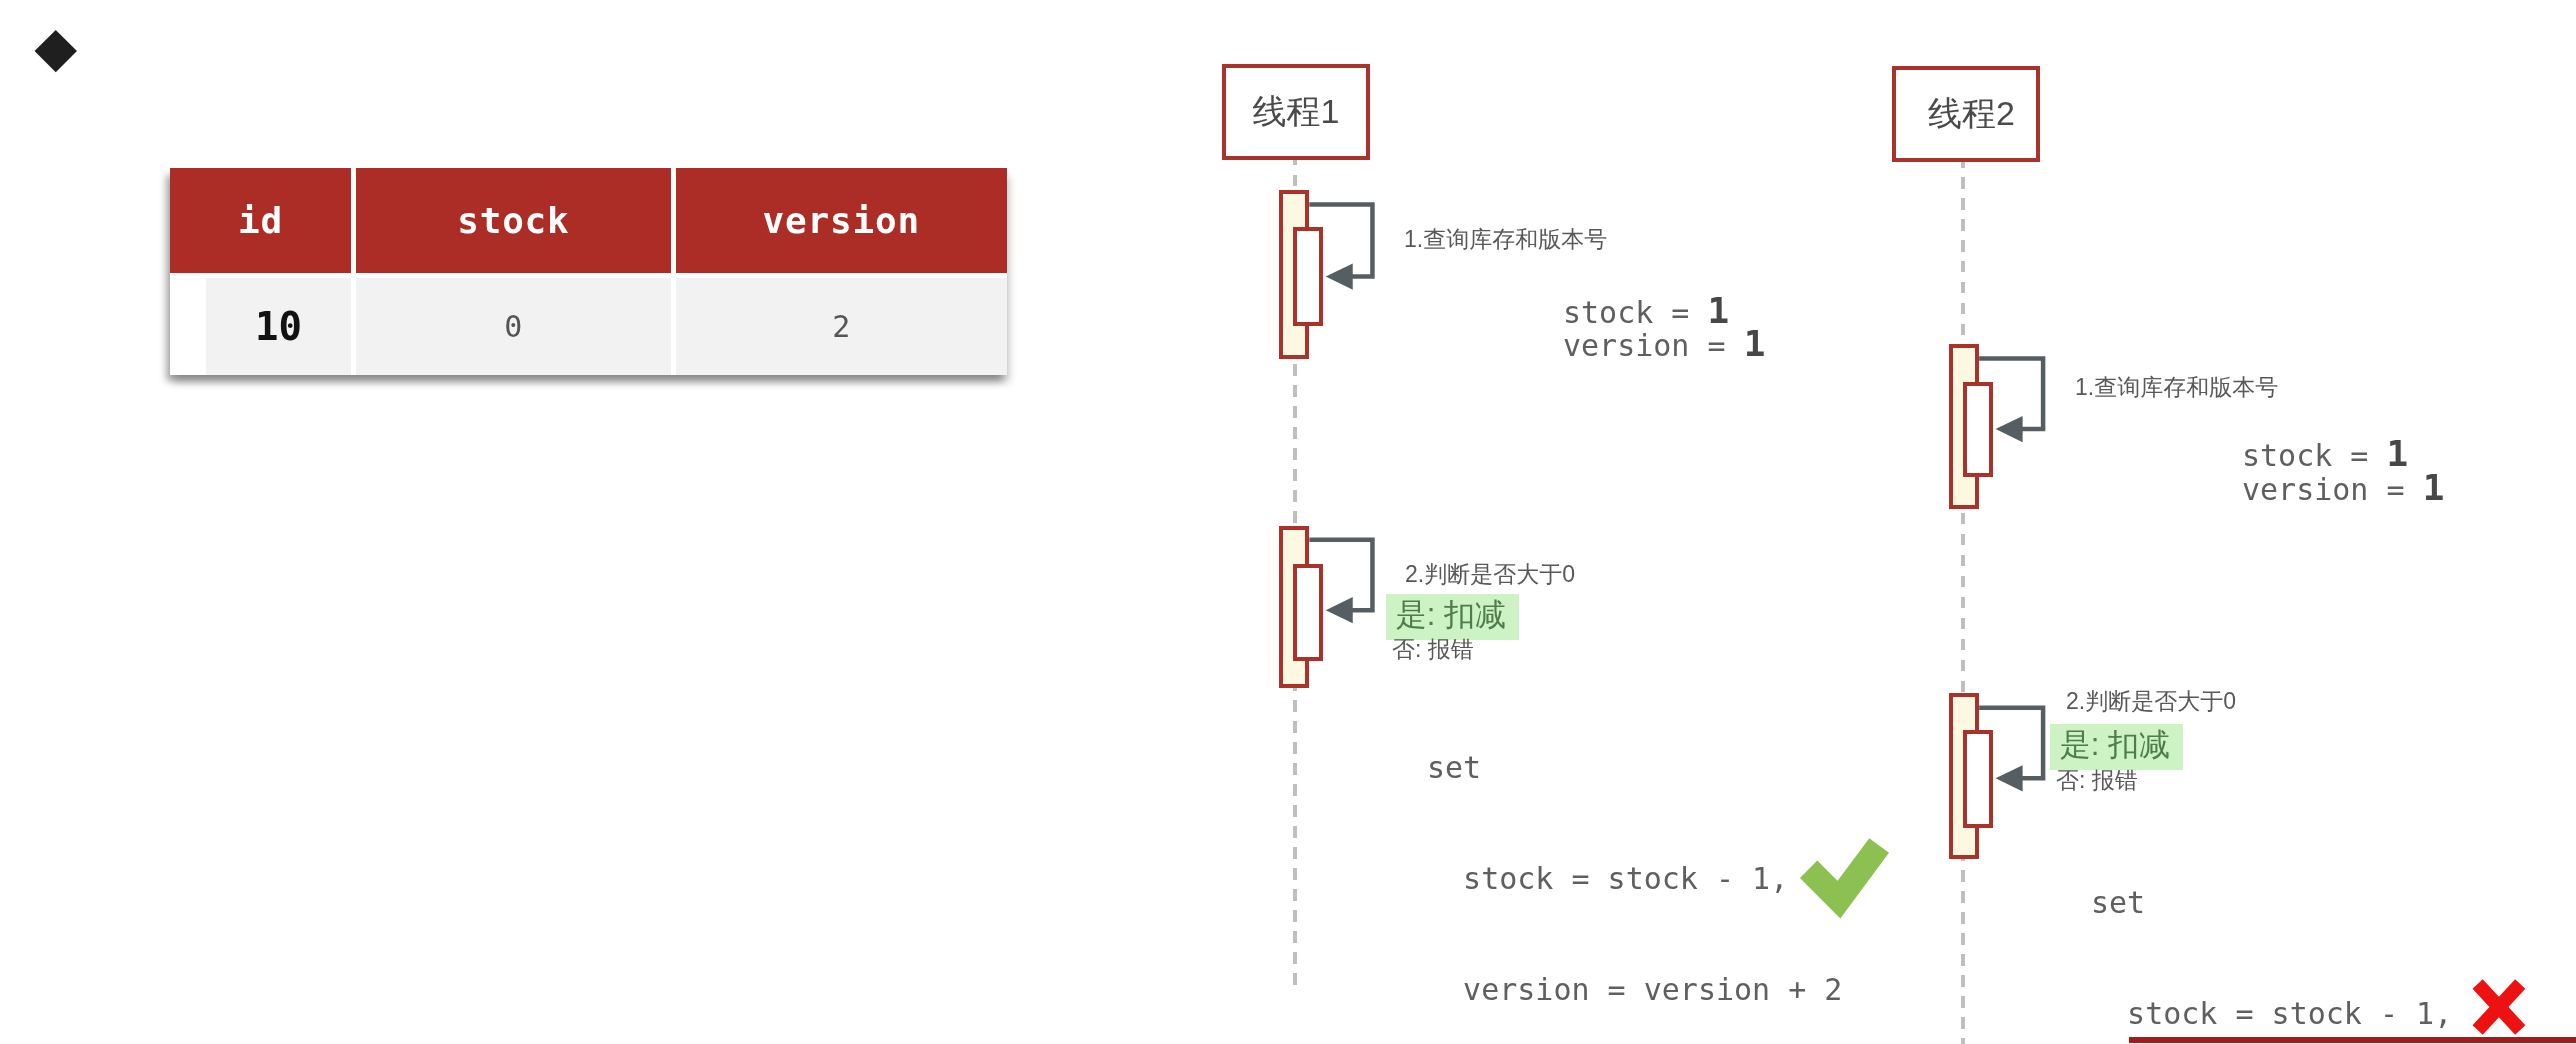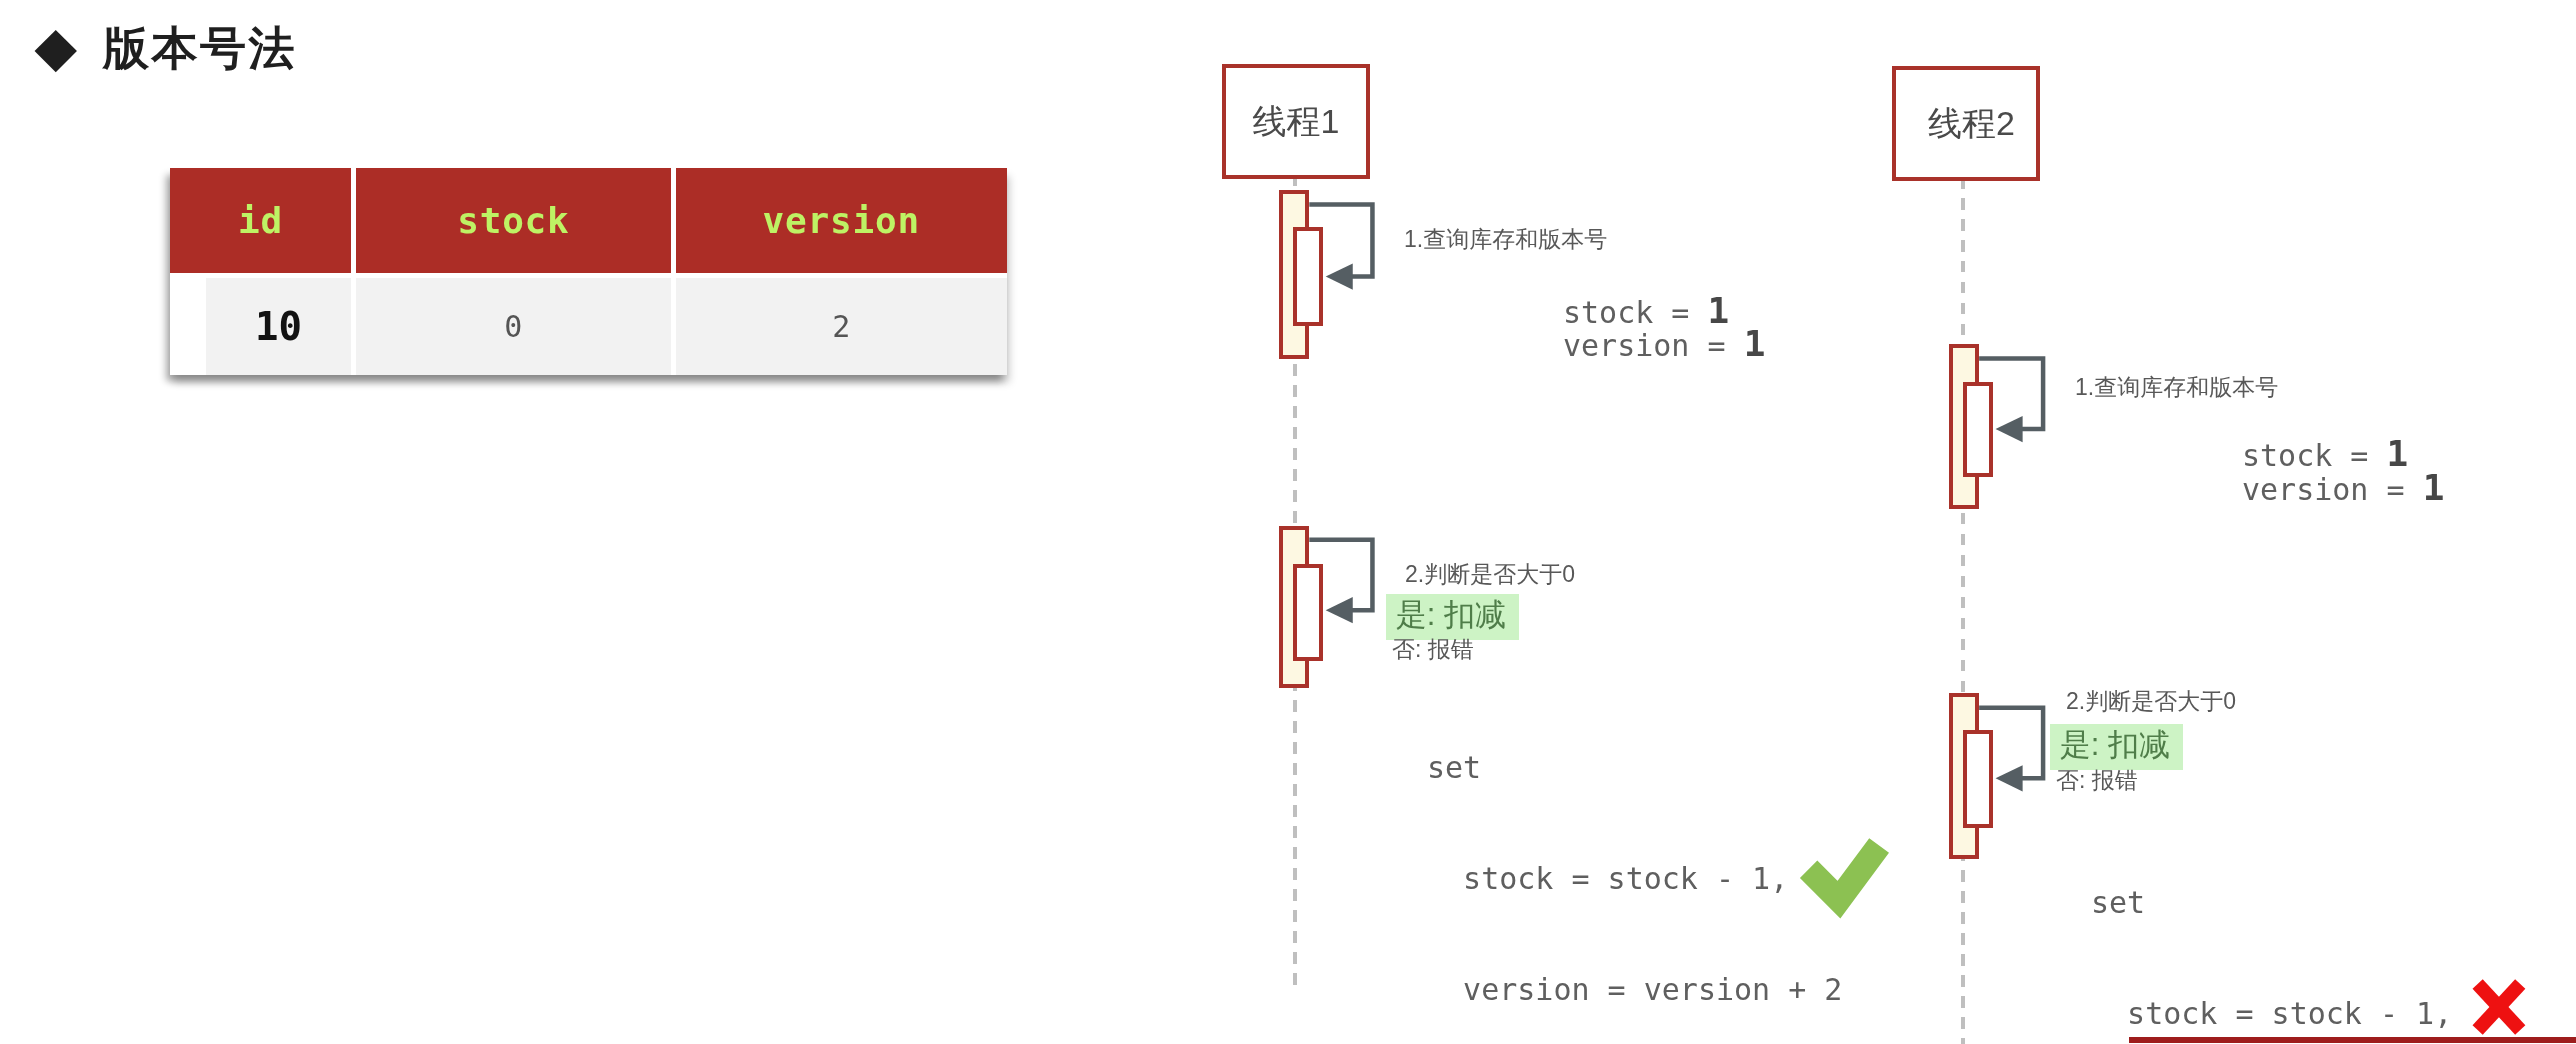"版本号法" div.page-title { html: <div>版本号法</div> -> none }
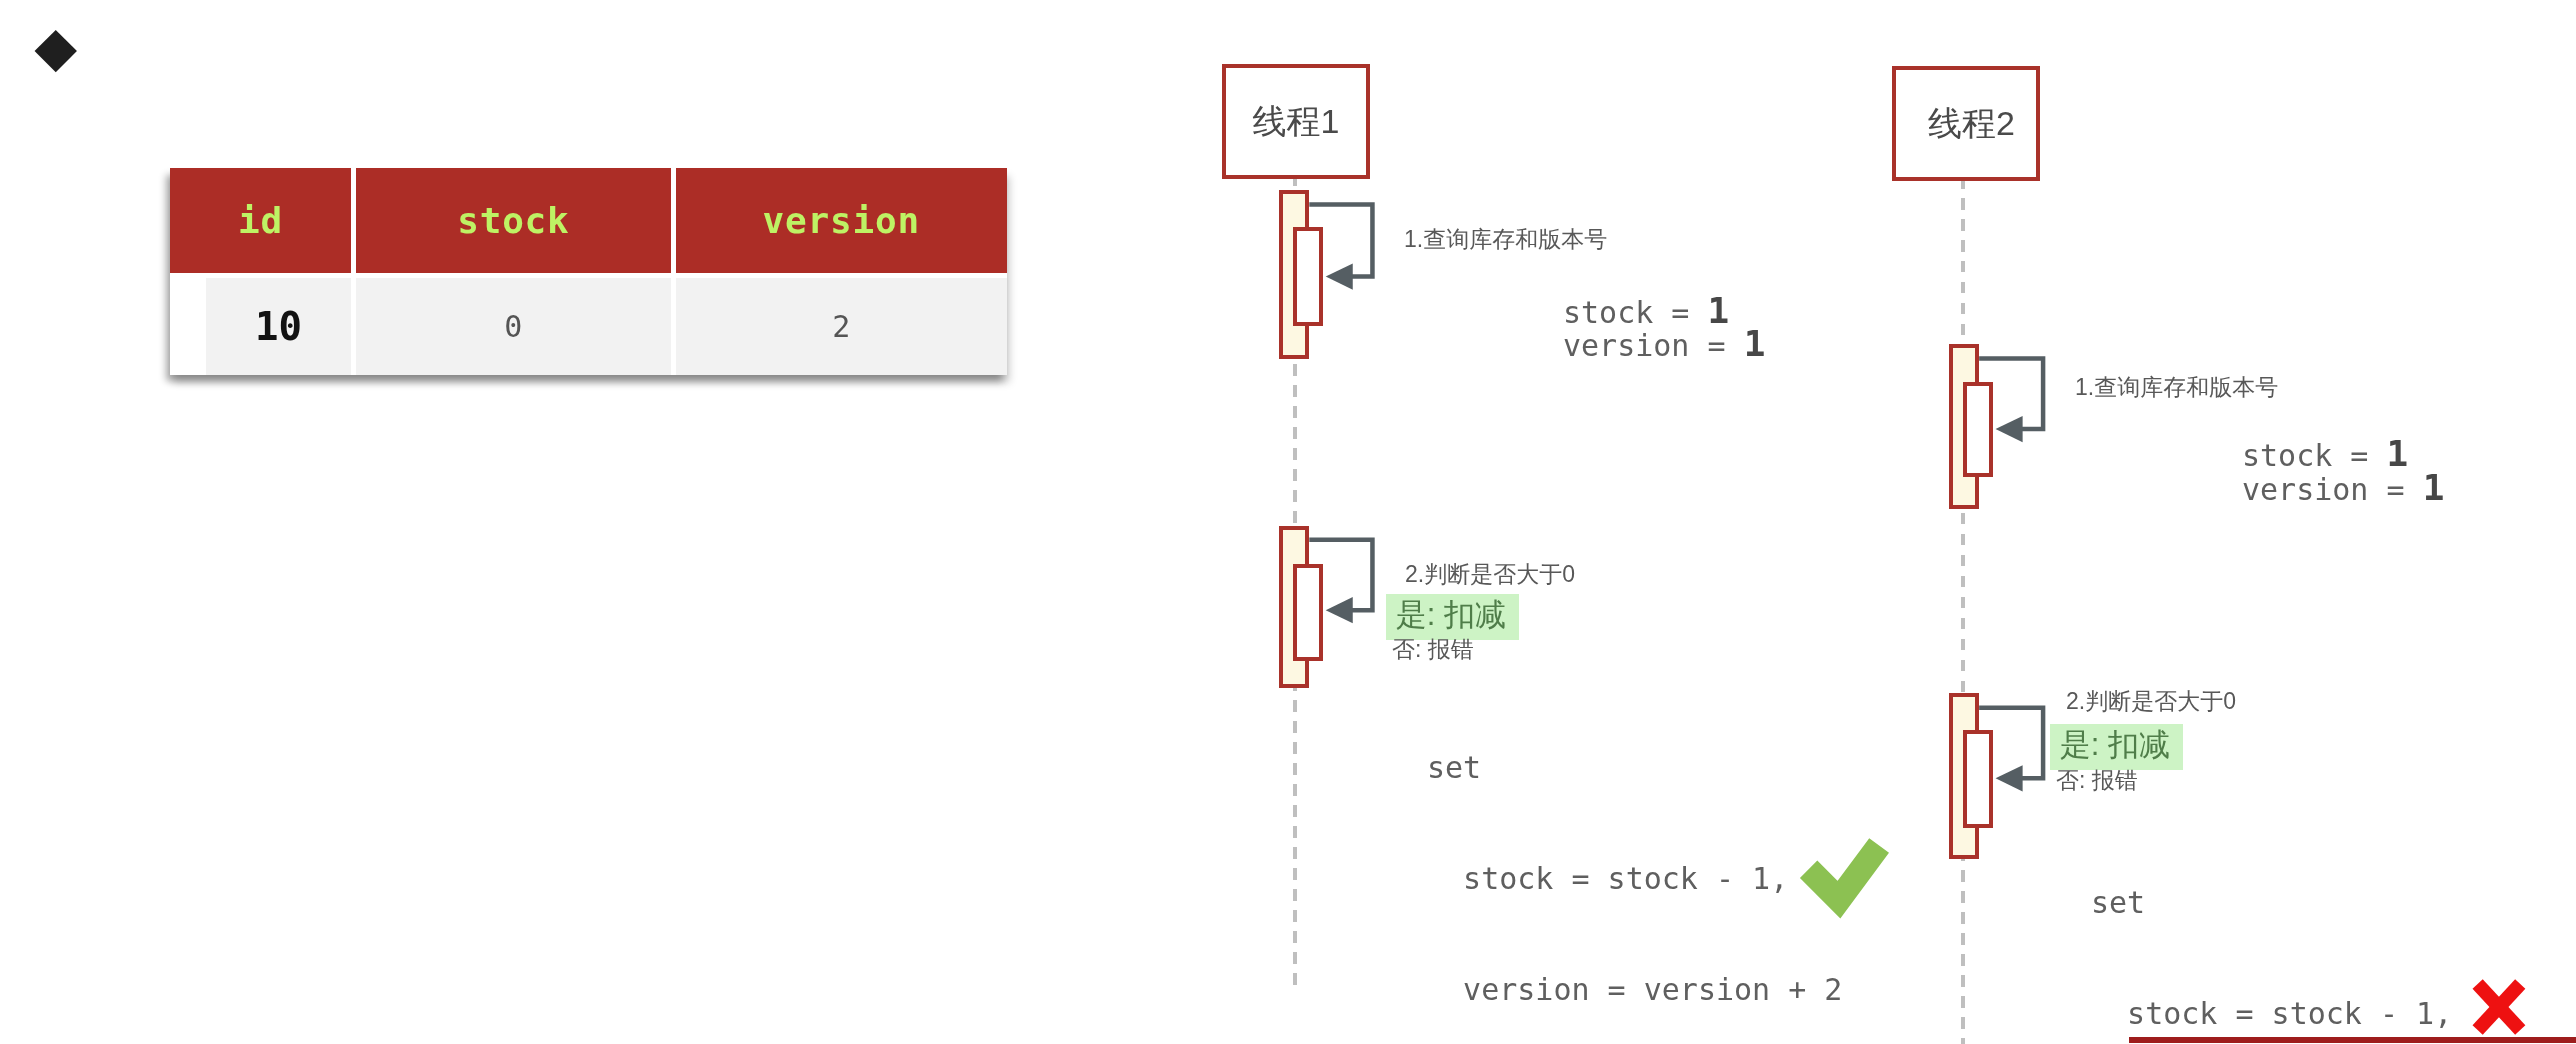"线程1" .thread-box { height: 115px -> 96px }
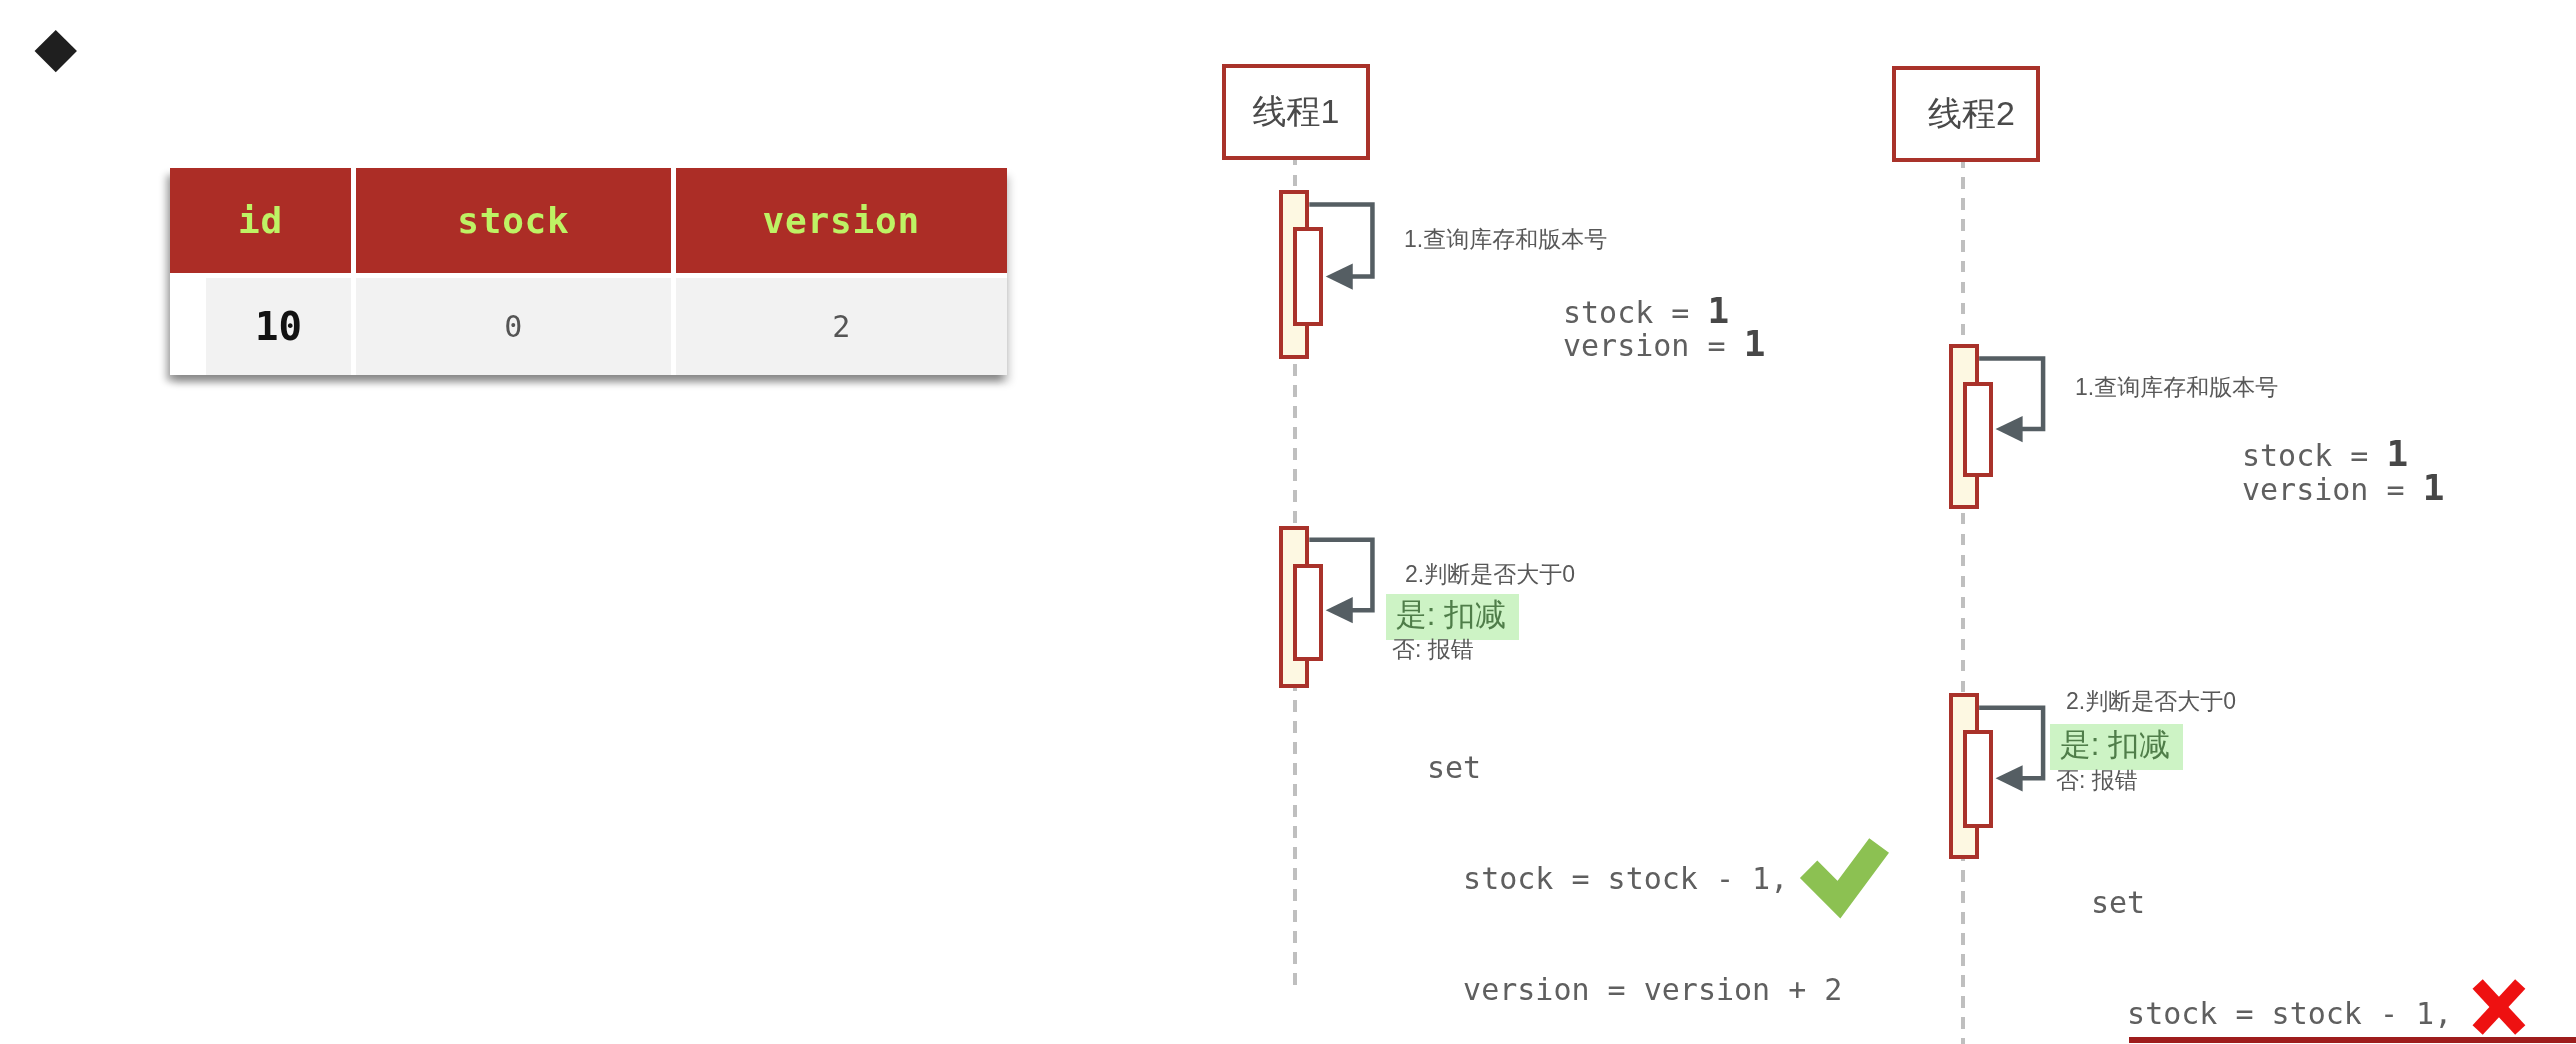"id" .db-th { color: #bef264 -> #ffffff }
